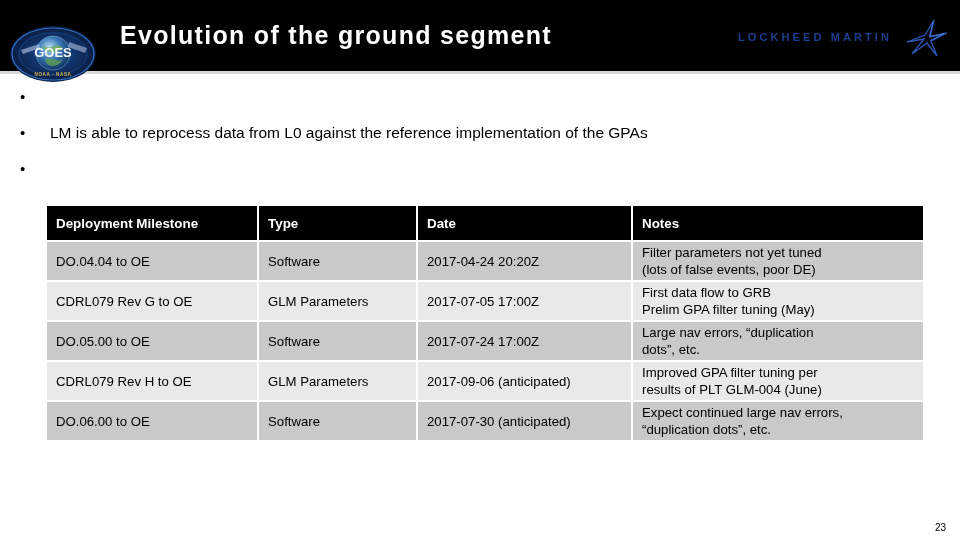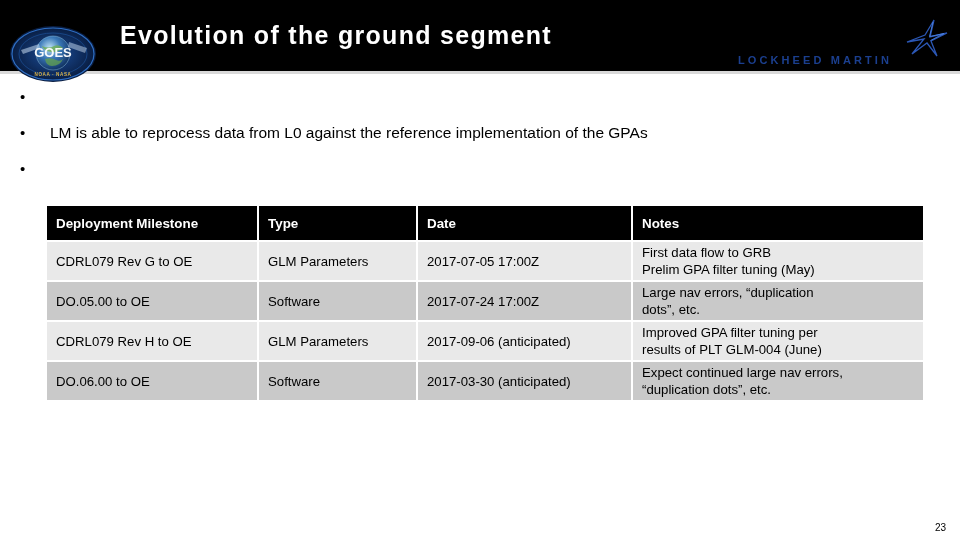"LOCKHEED MARTIN" #lm-wordmark { margin-top: 23px -> none }
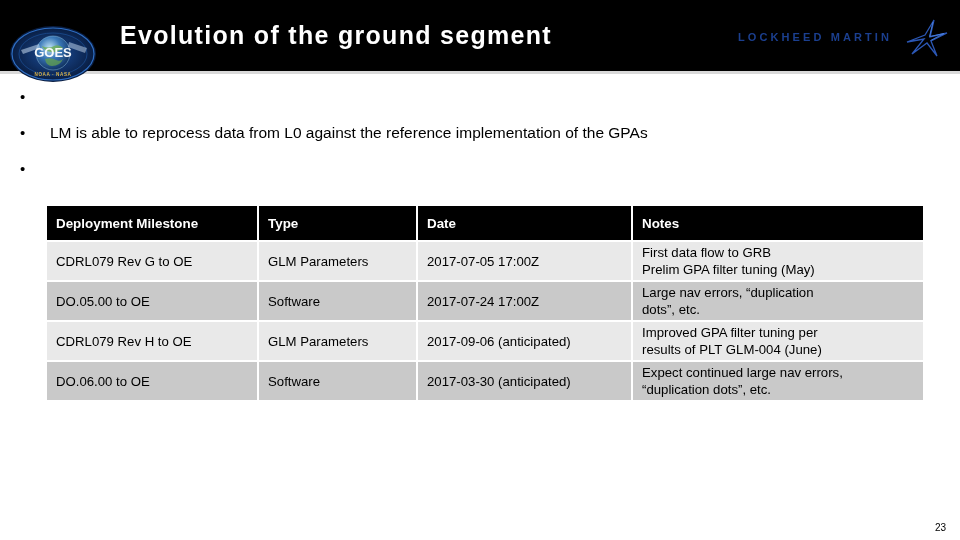"DO.04.04 to OE" tr.row-dark { html: none -> <tr> <td>DO.04.04 to OE</td> <td>Software</td> <td>2017-04-24 20:20Z</td> <td> <span>Filter parameters not yet tuned</span> <span>(lots of false events, poor DE)</span> </td> </tr> }
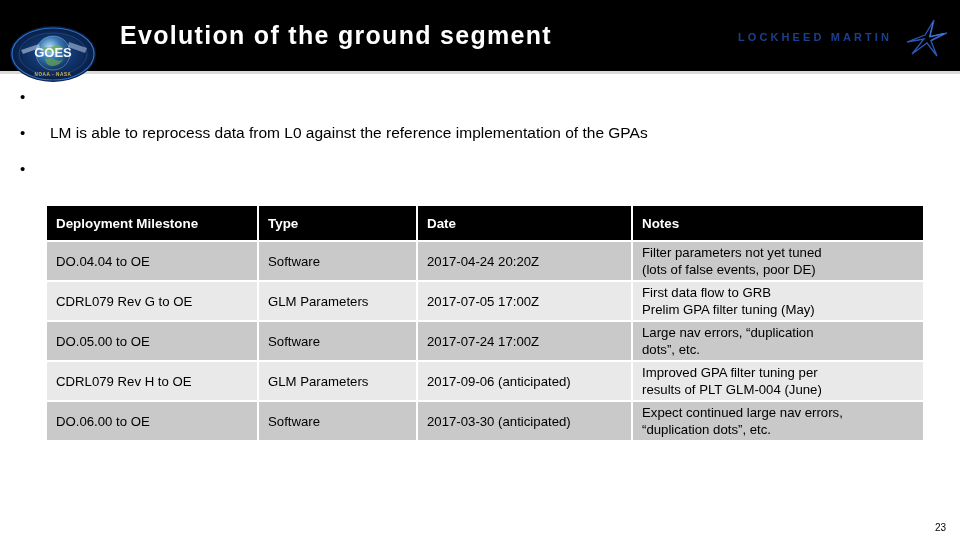"2017-03-30 (anticipated)" td { text: 2017-03-30 -> 2017-07-30 }
